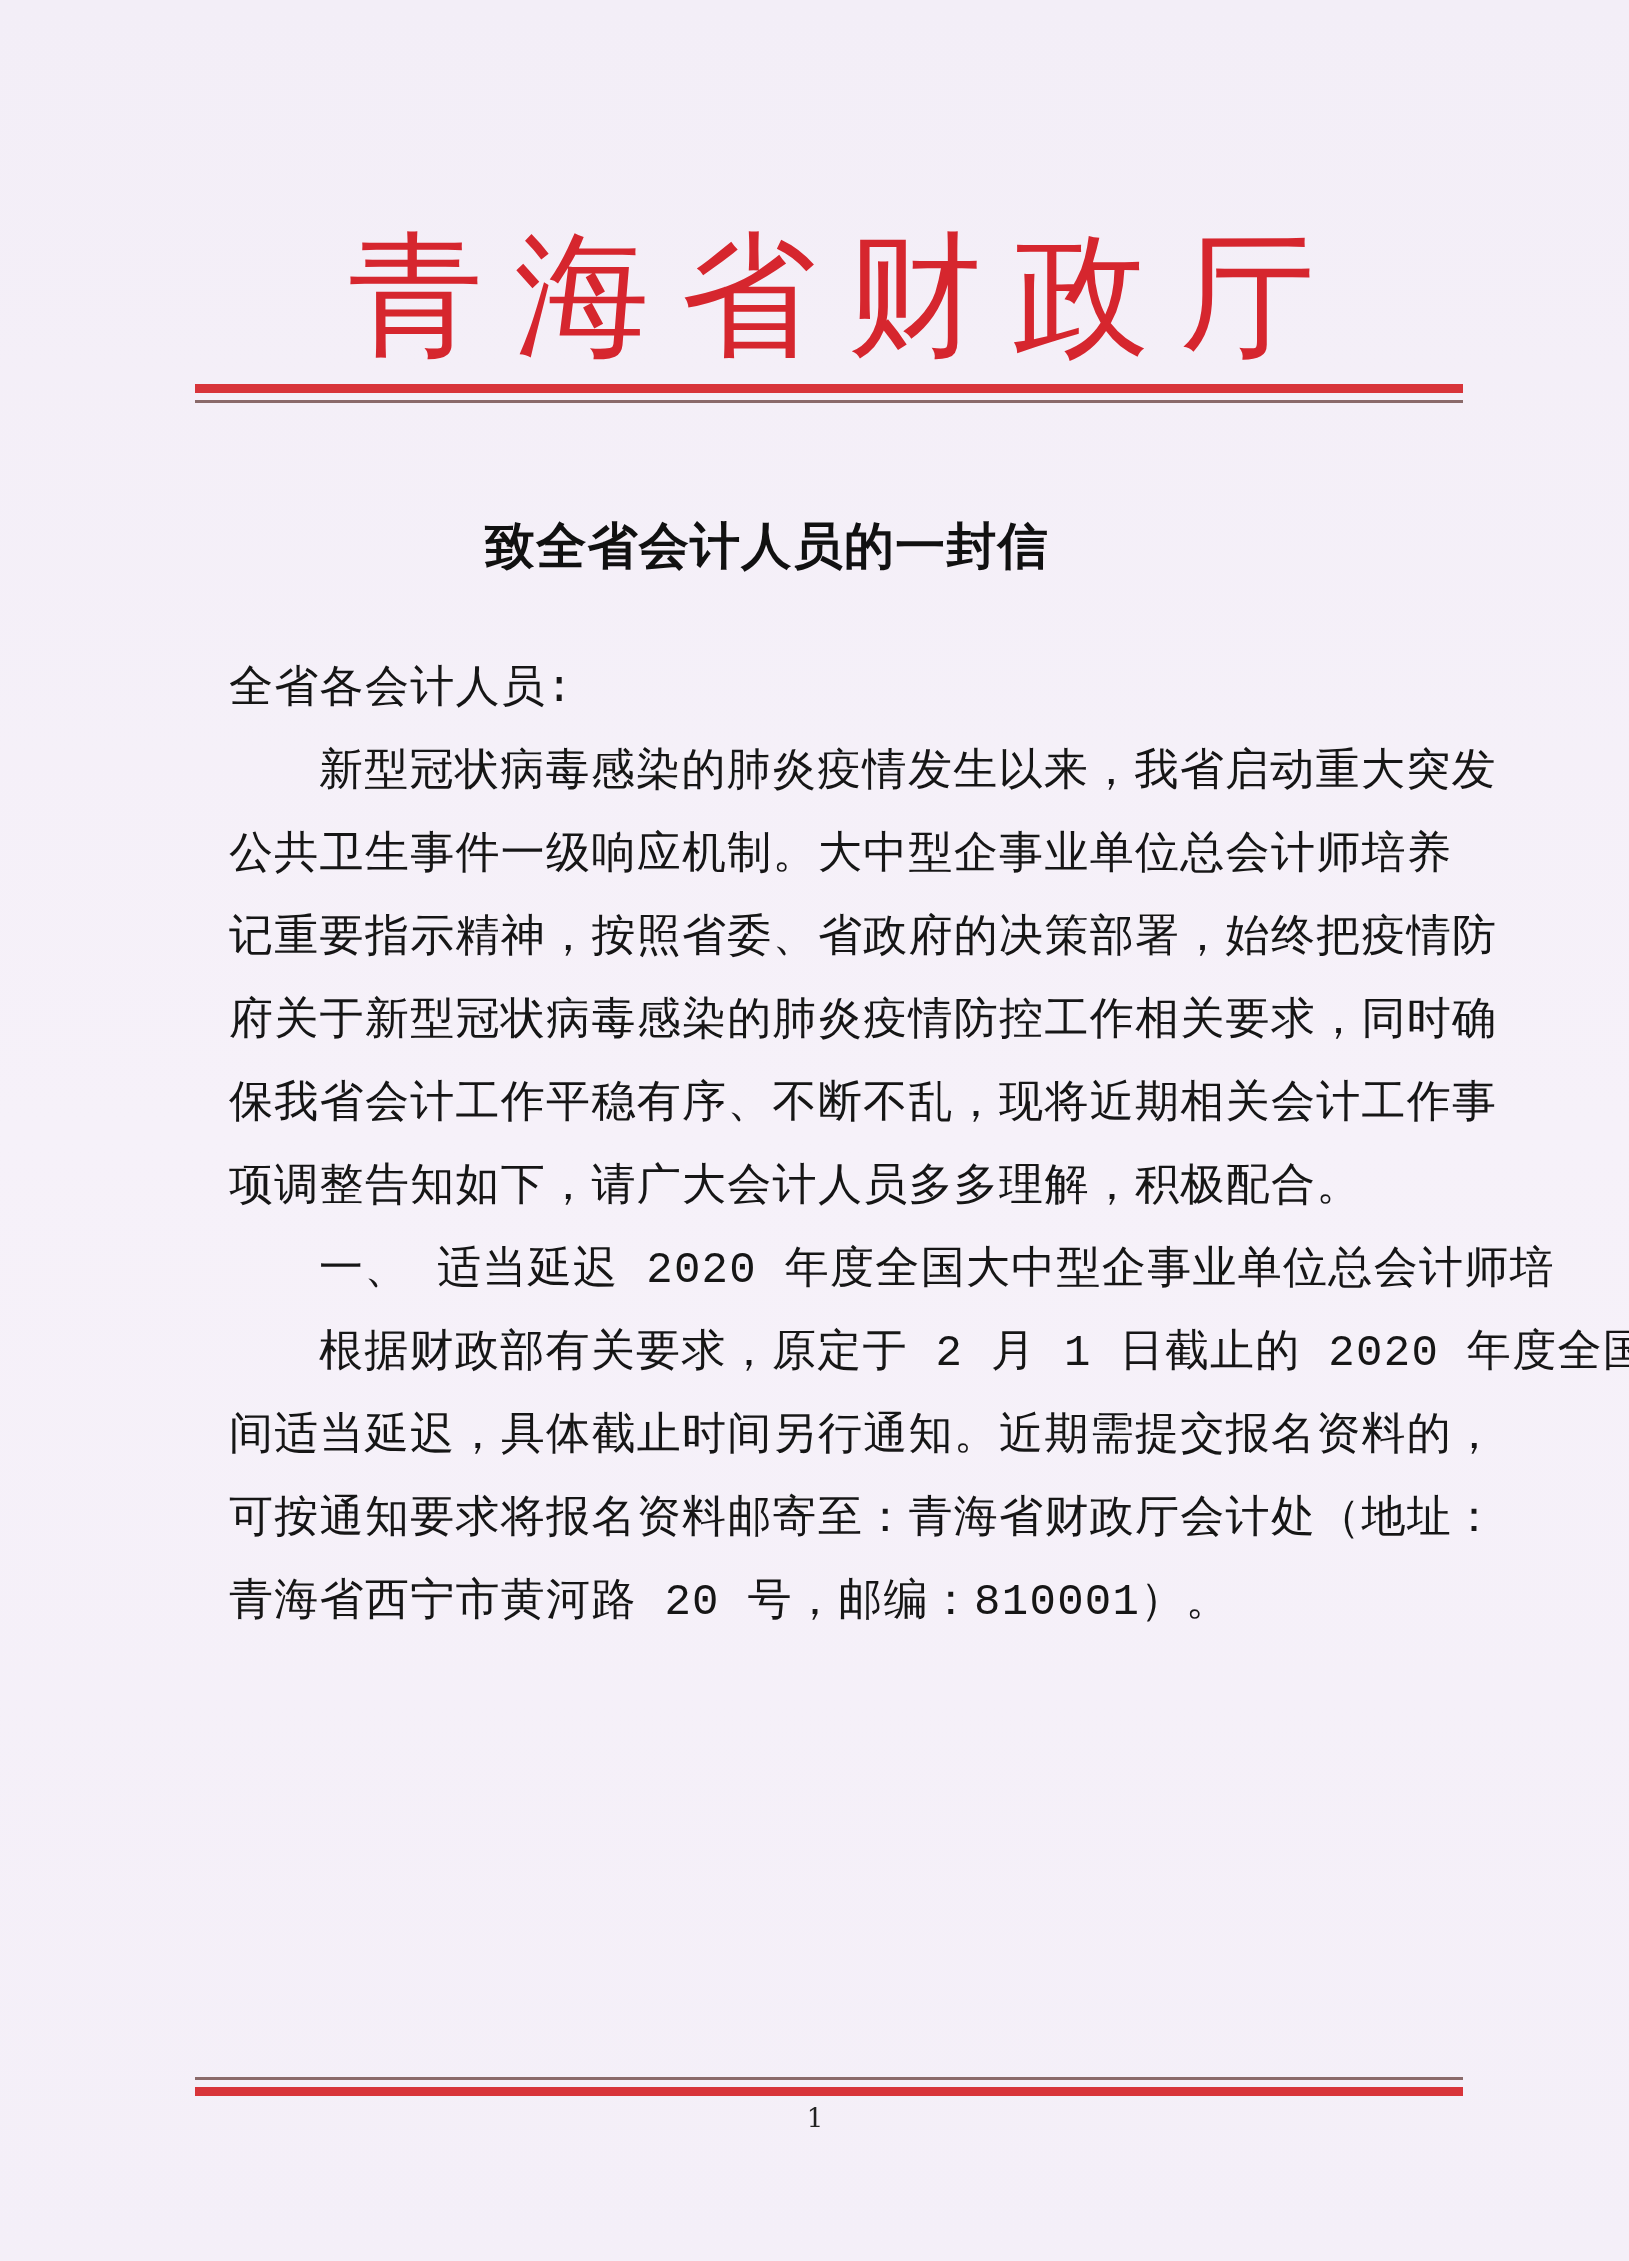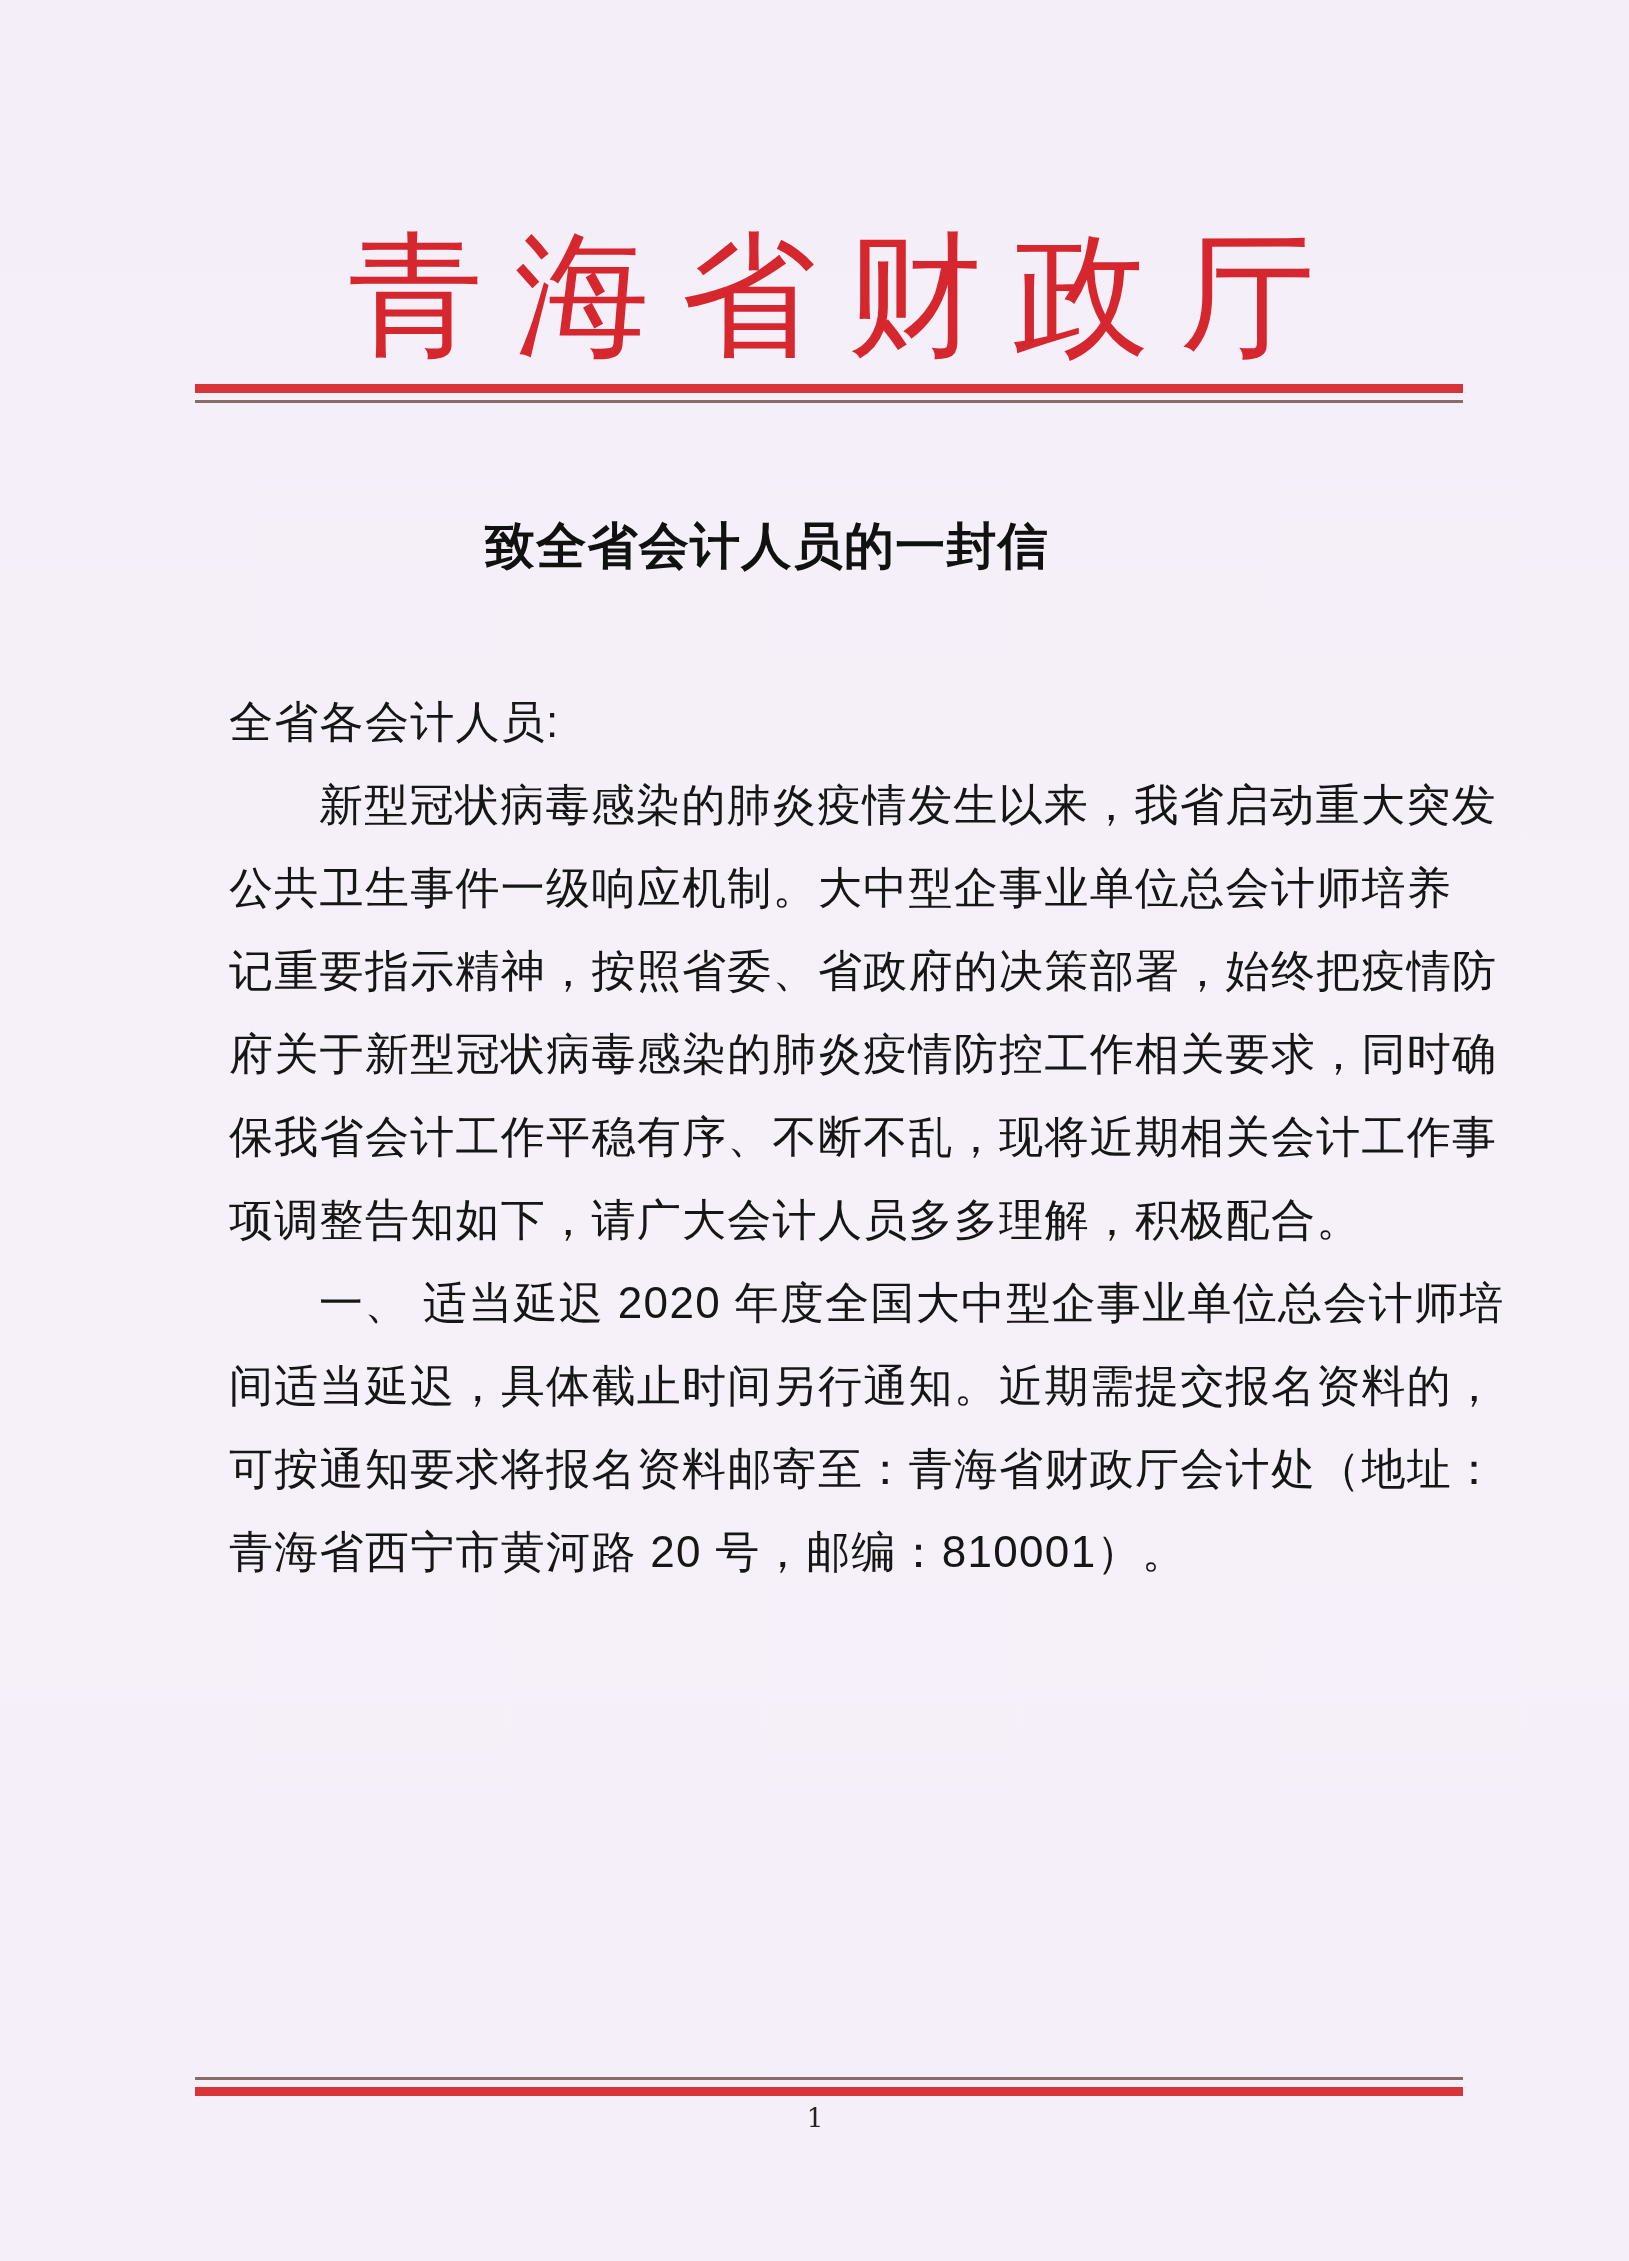"全省各会计人员:" .body-text { font-family: Liberation Sans, sans-serif -> Liberation Mono, monospace; top: 680px -> 648px }
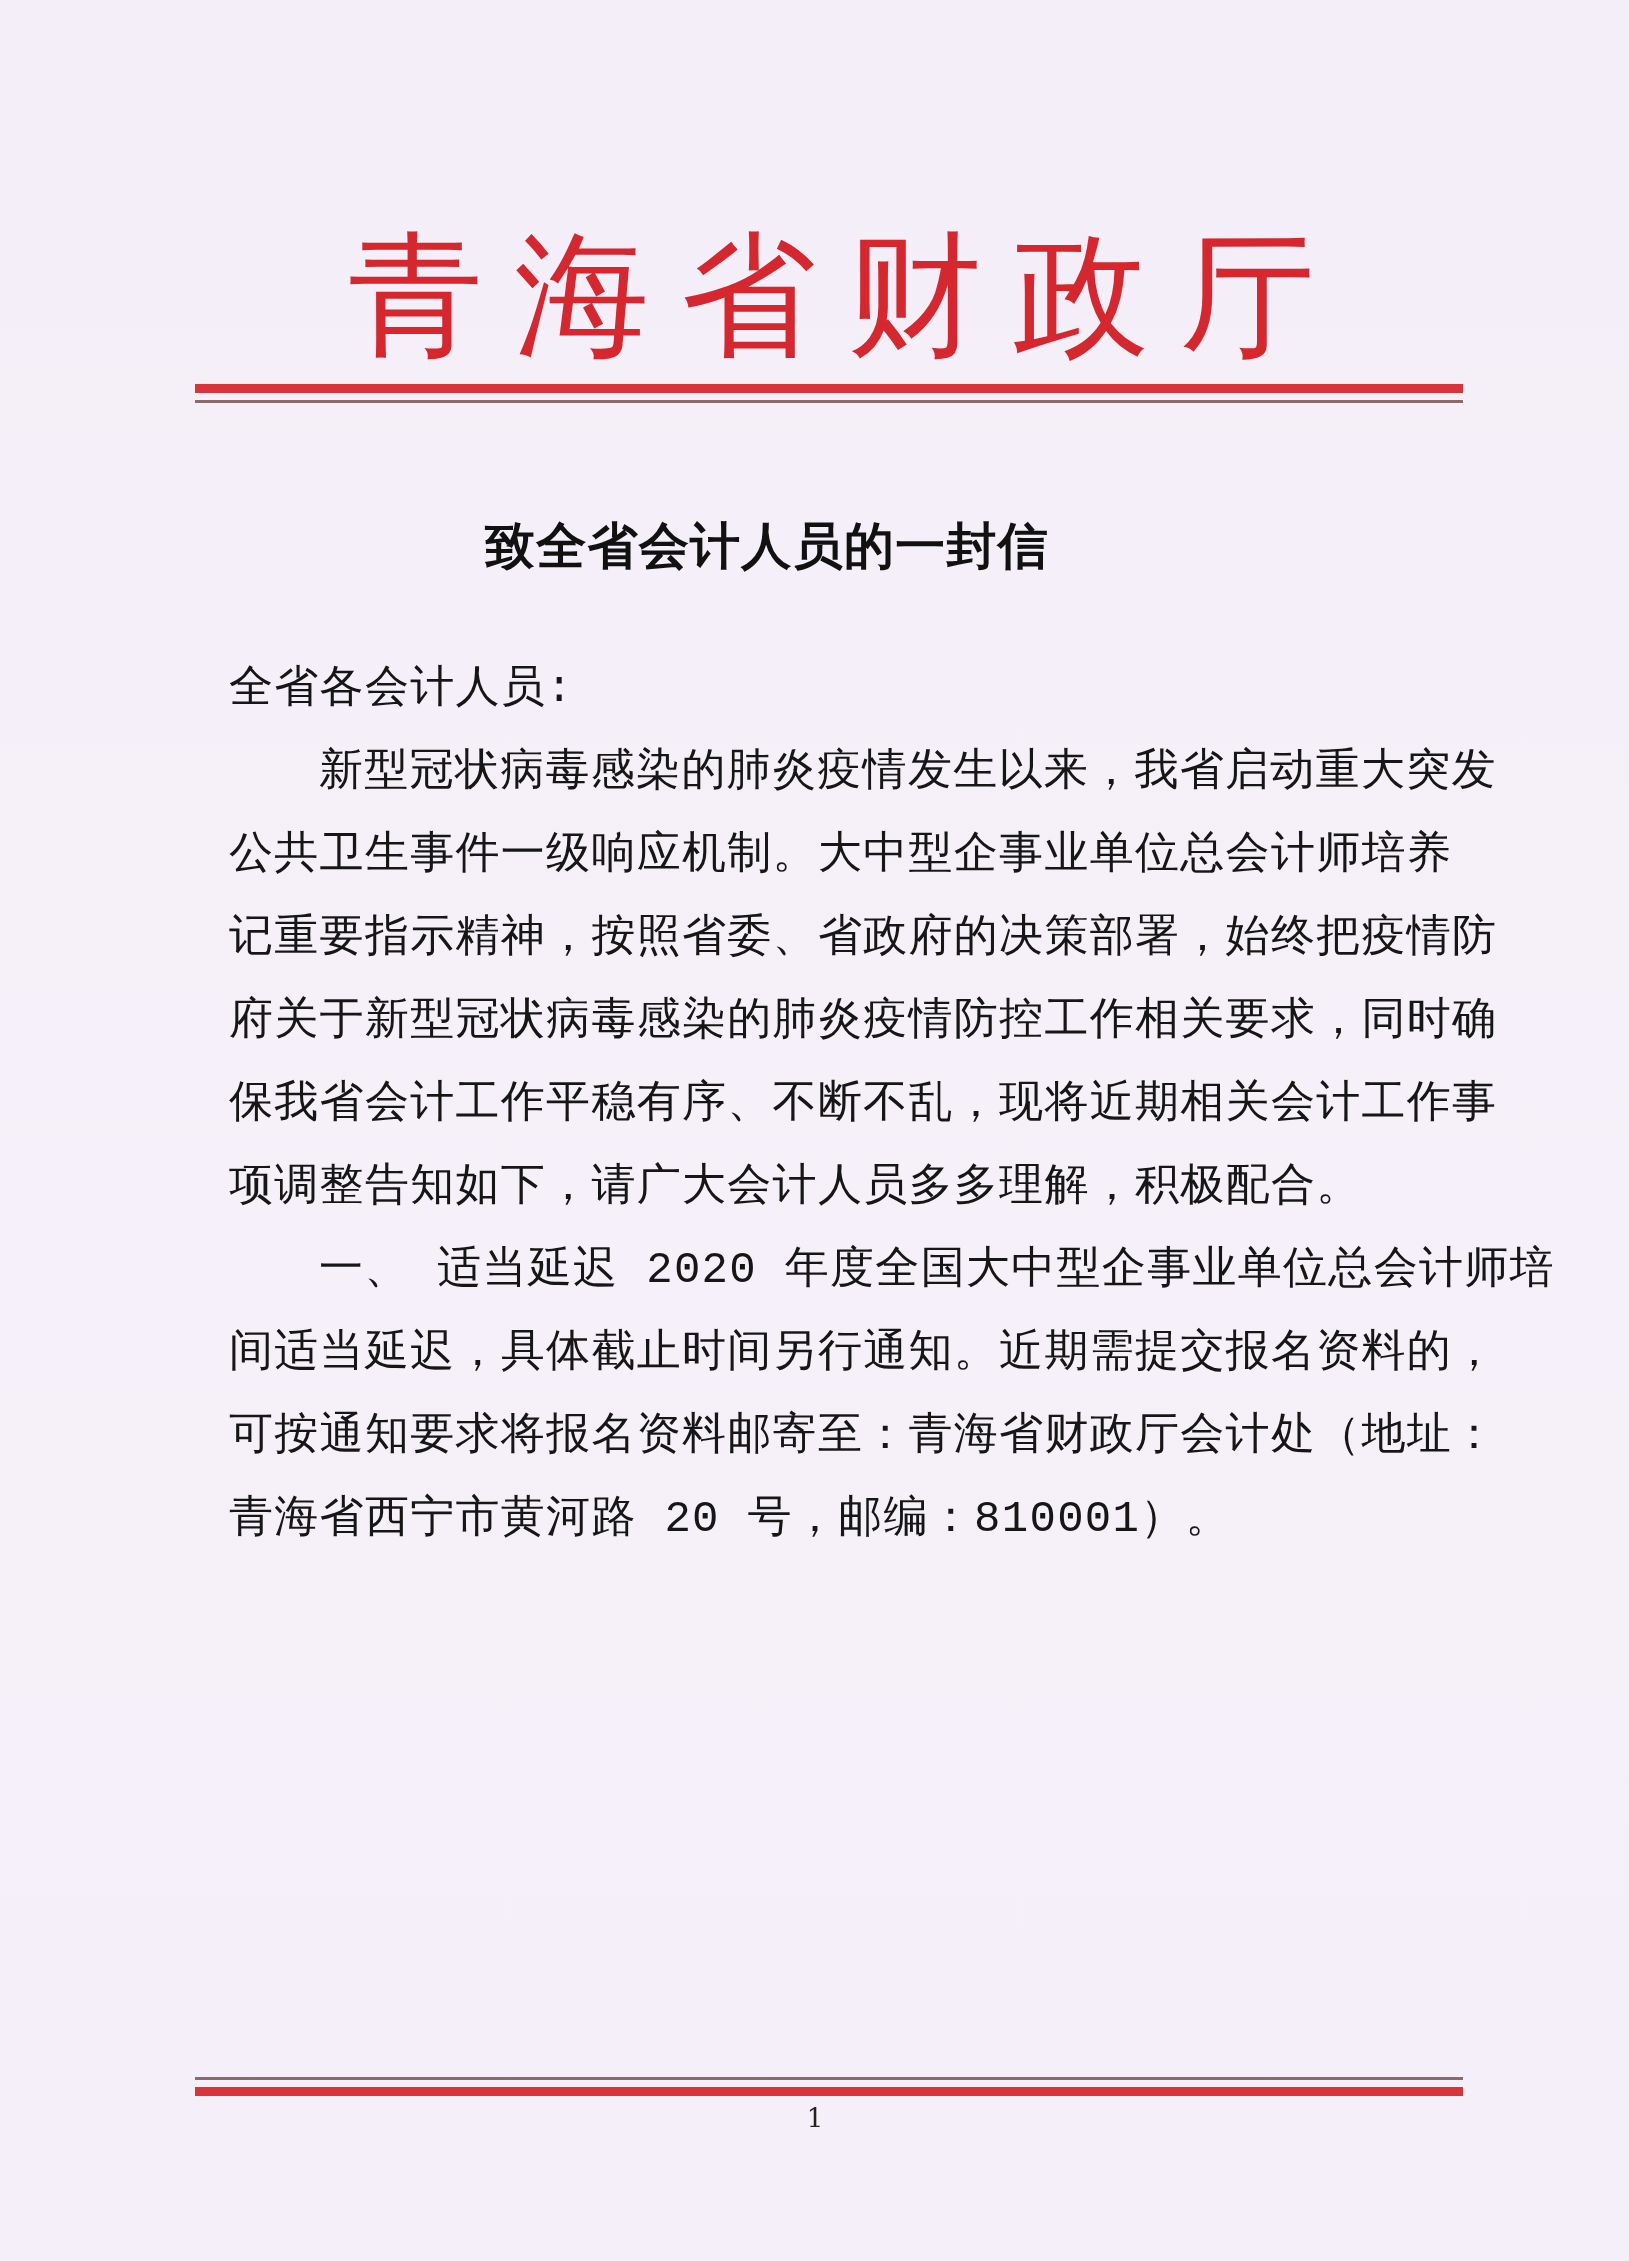"根据财政部有关要求，原定于 2 月 1 日截止的" span.line { html: none -> <span>根据财政部有关要求，原定于 2 月 1 日截止的 2020 年度全国</span> }
